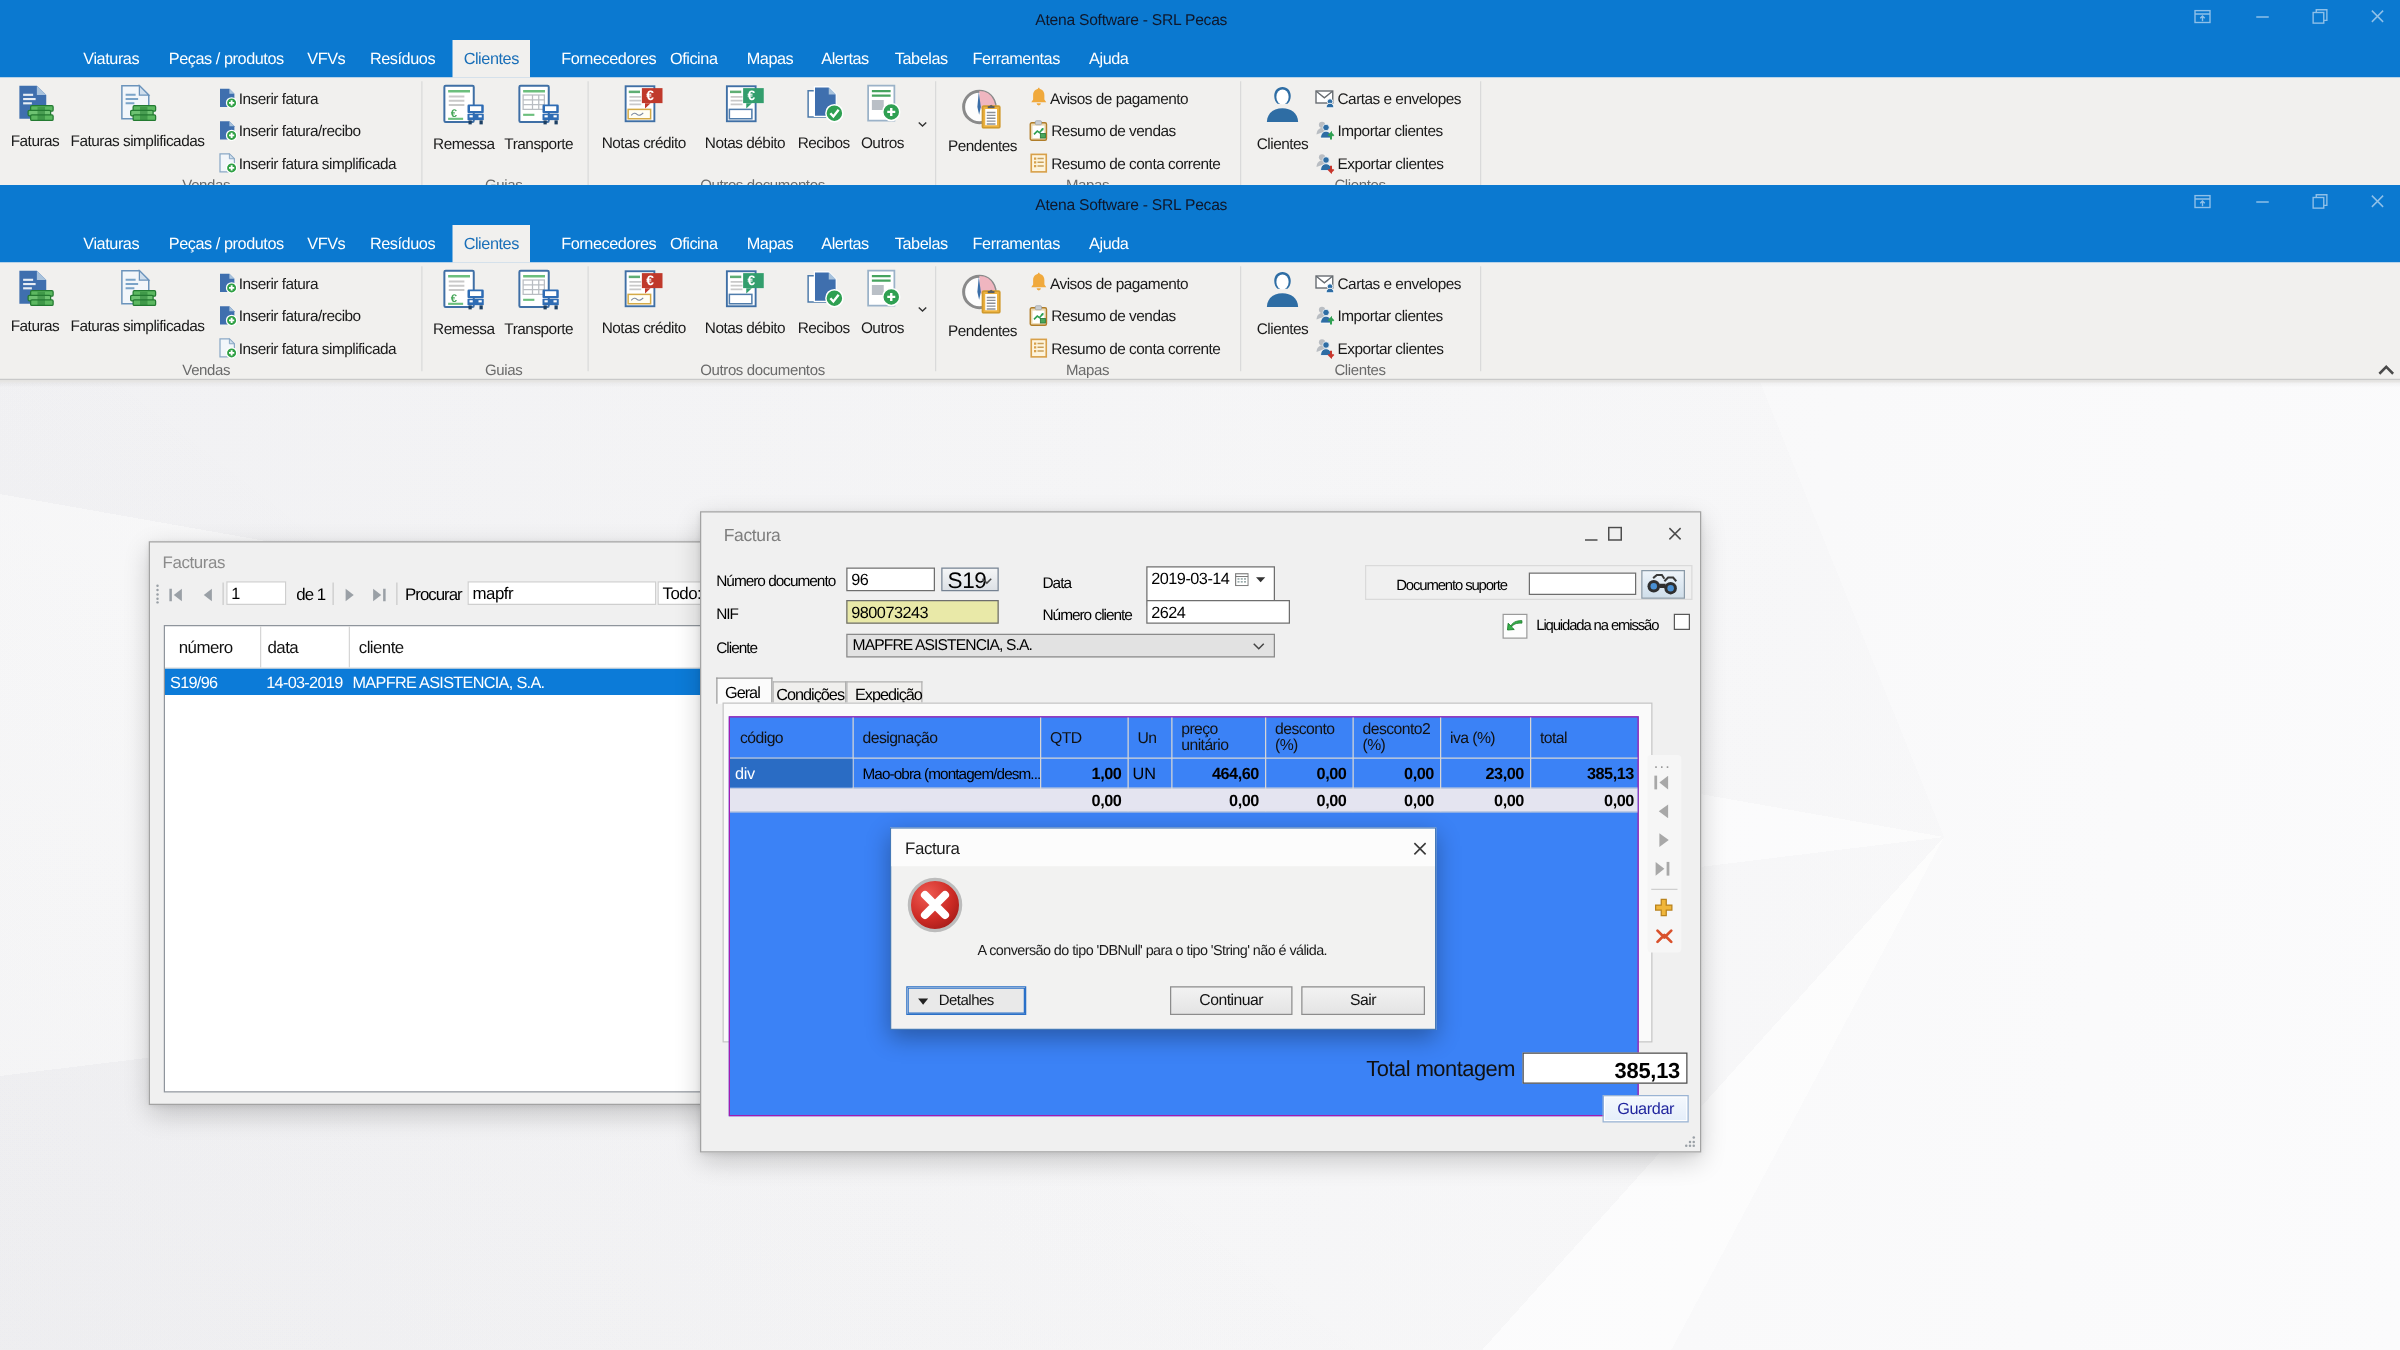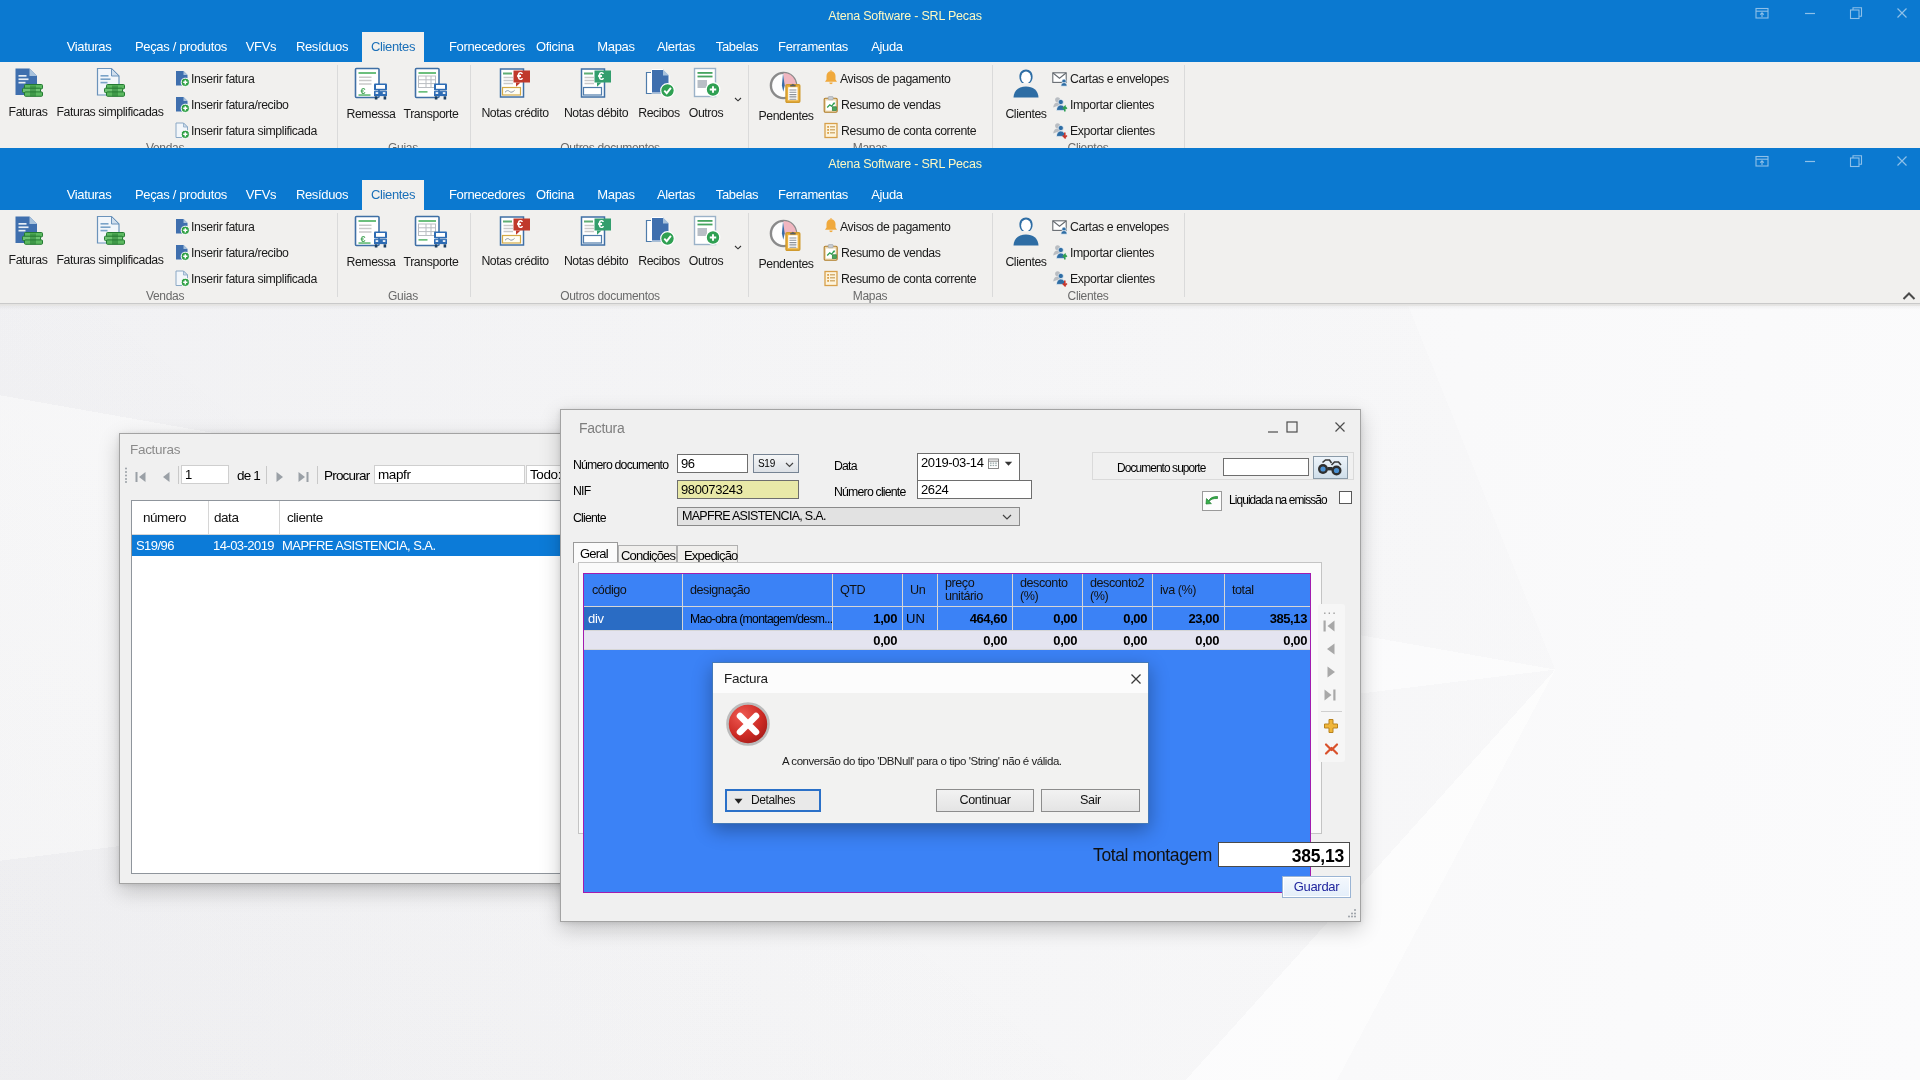"Atena Software - SRL Pecas" .ttl { color: #fef9c3 -> #0f172a }
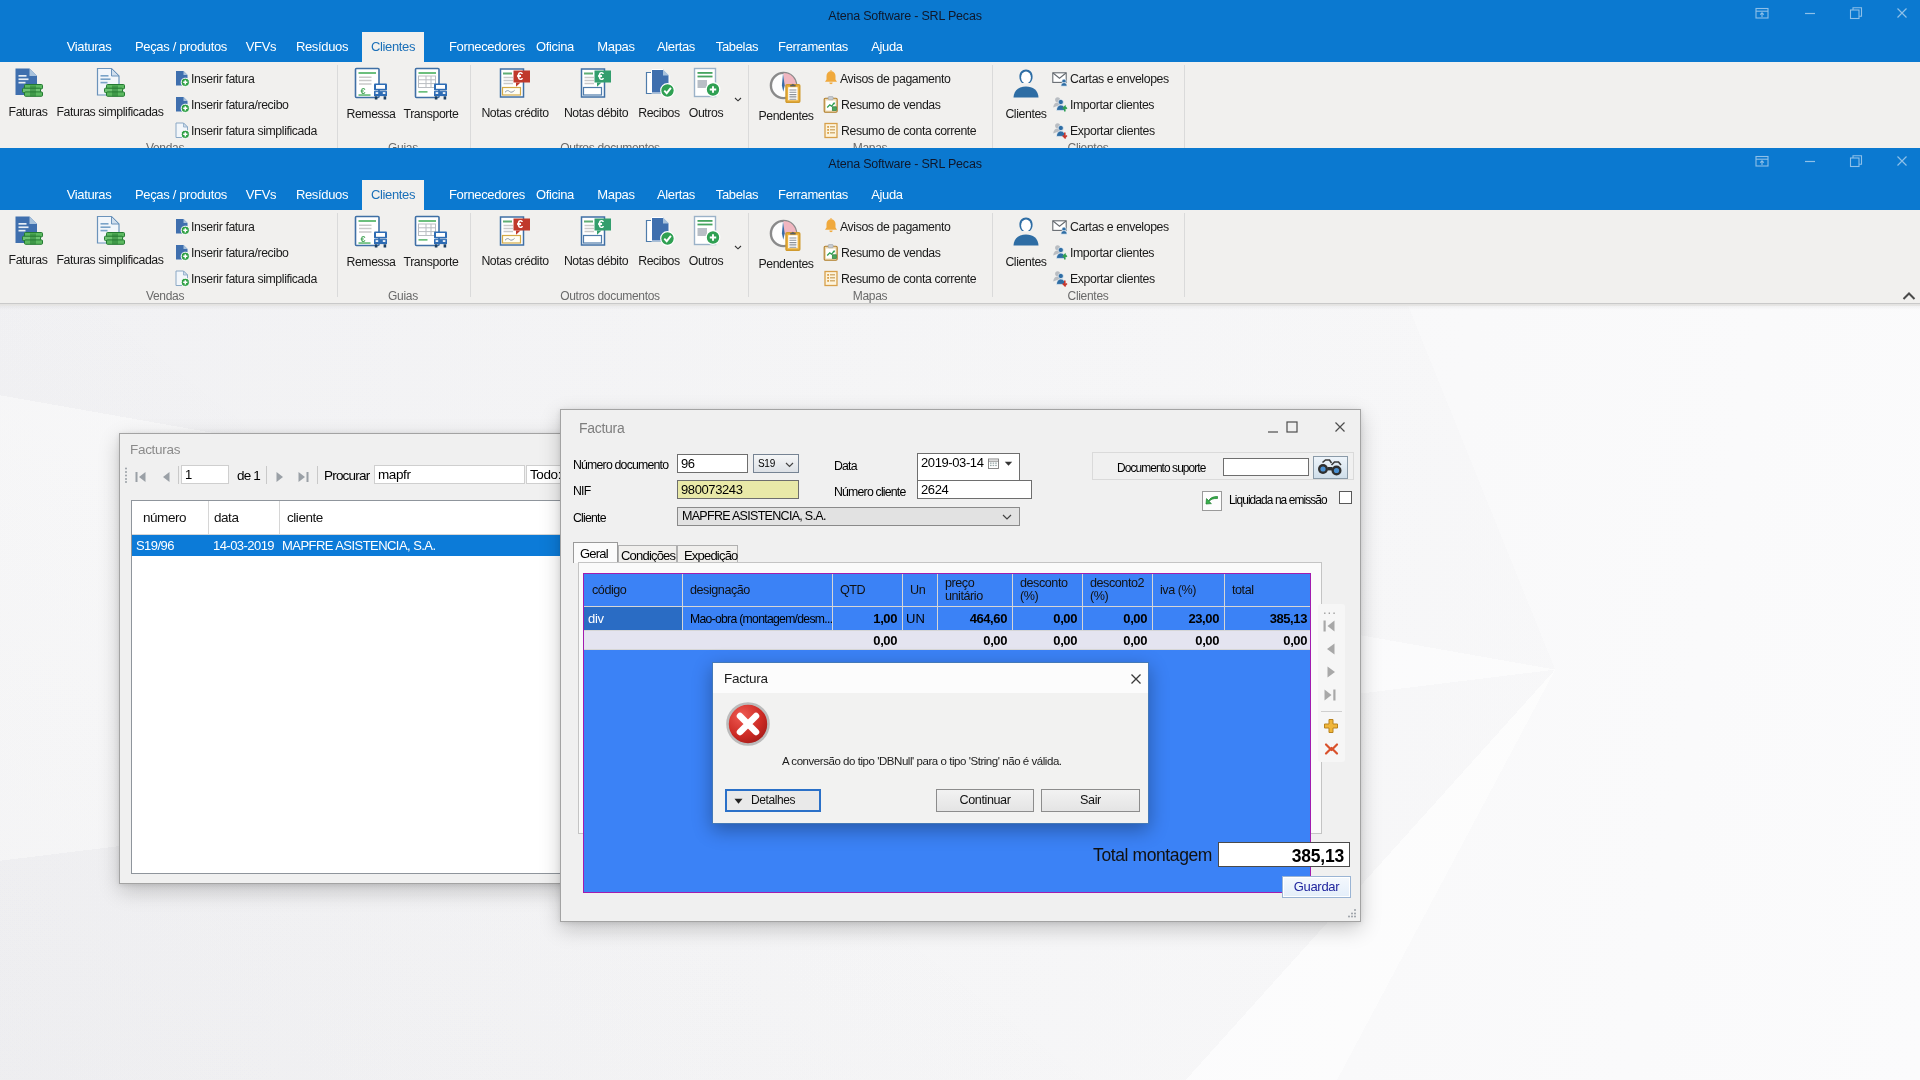"S19" div.abs { font-size: 10px -> 18px }
